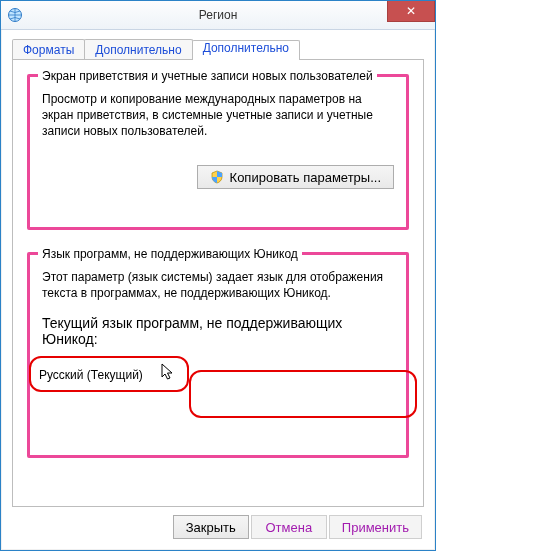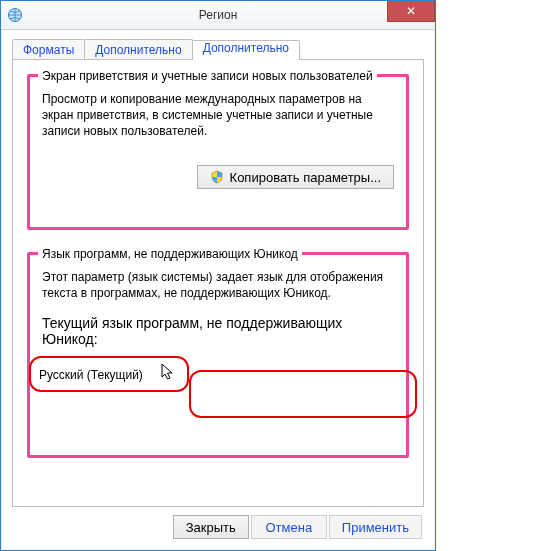"Отмена" .btn.disabled { color: #1d4ed8 -> #a21caf }
